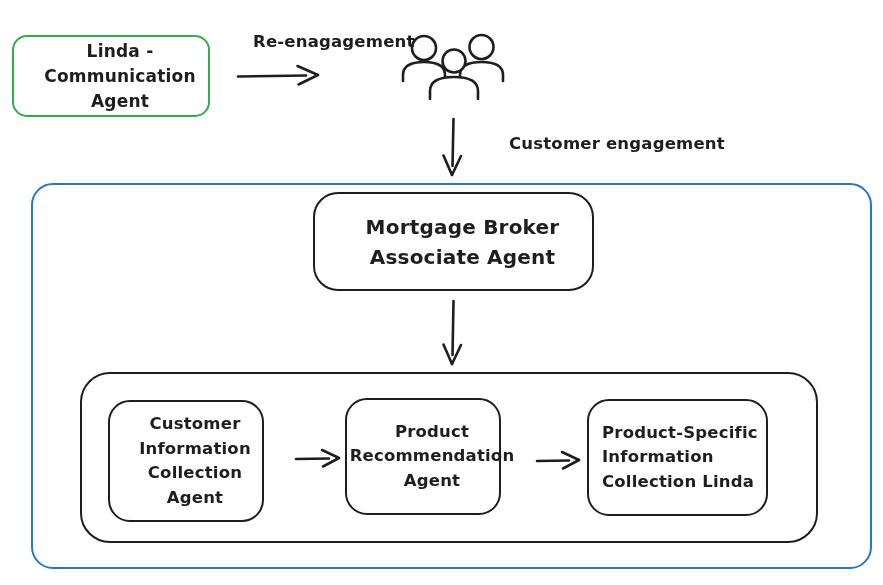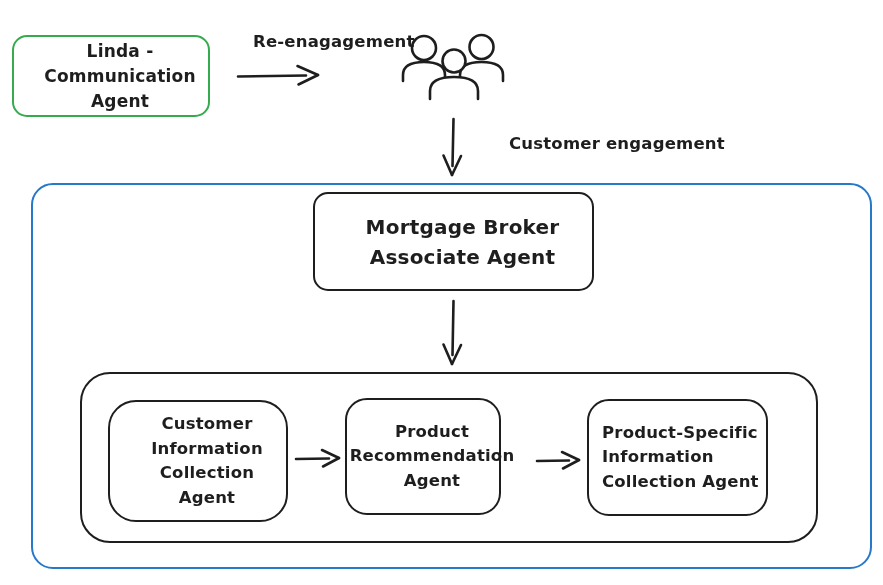"Mortgage Broker" .node-mortgage { border-radius: 15px -> 25px }
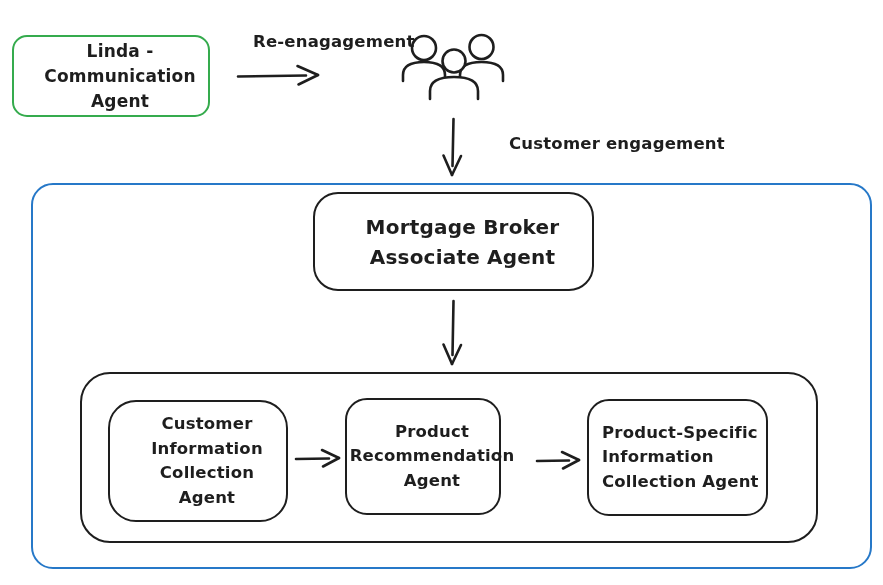"Customer" .node-customer-info { border-radius: 28px -> none; width: 180px -> 156px }
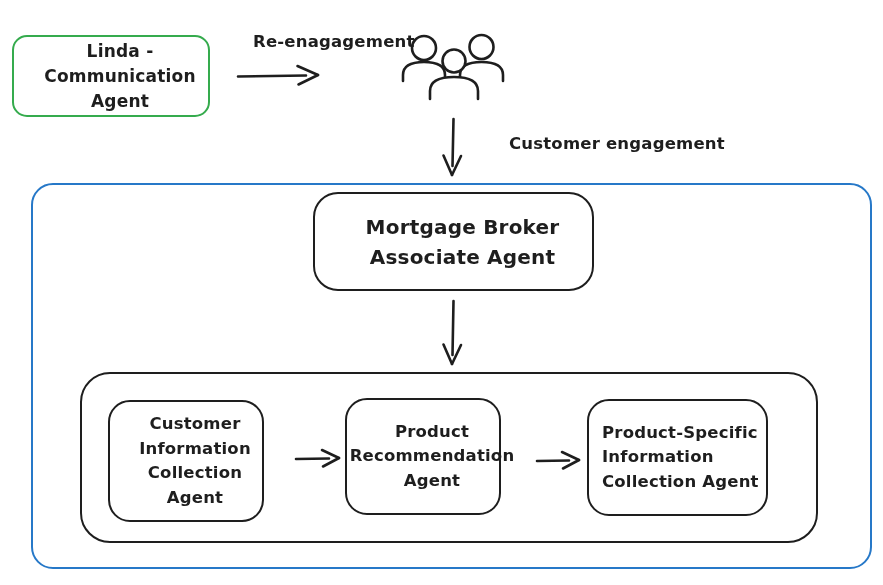"Product-Specific" span { text: Agent -> Linda }
